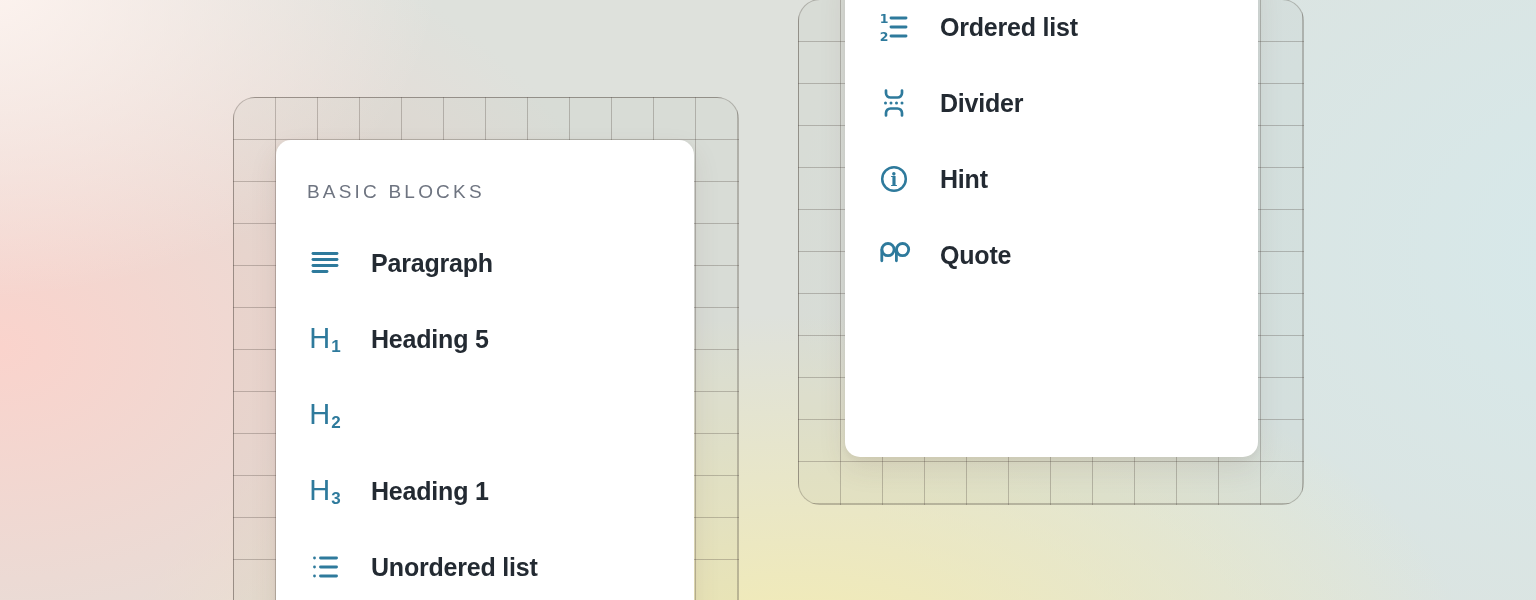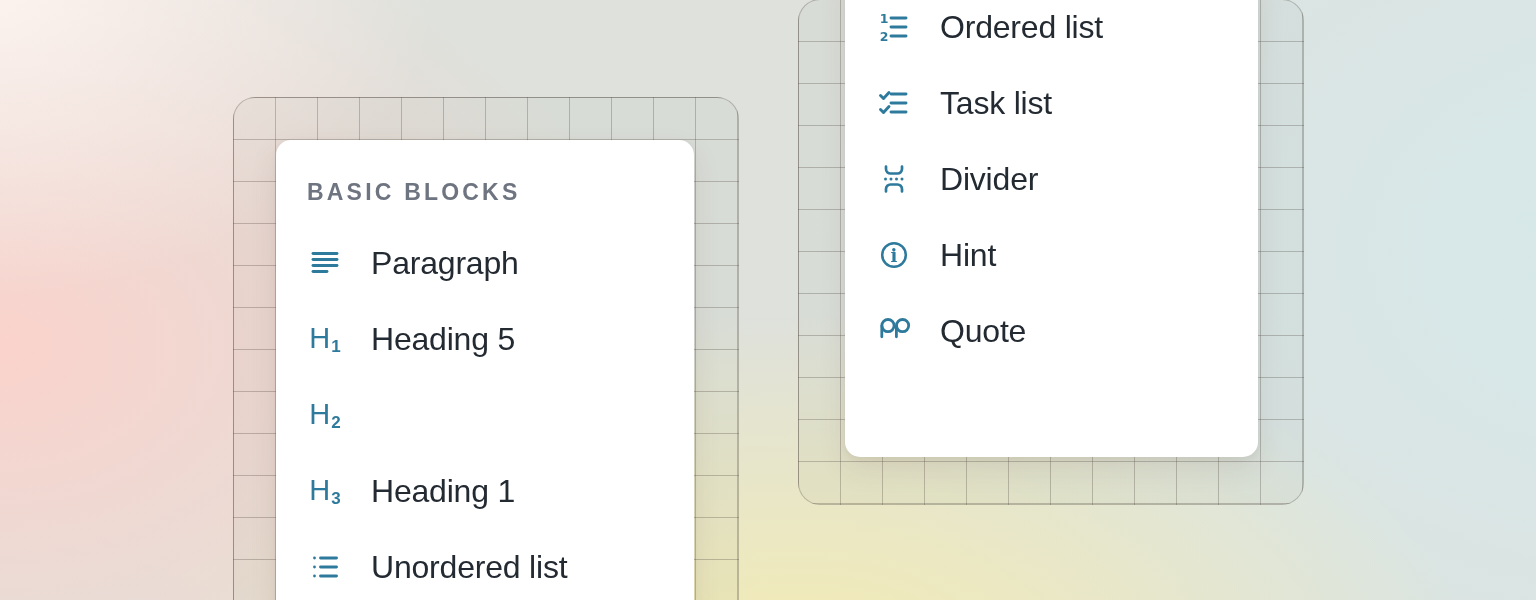"Ordered list" .item-label { font-size: 32px -> 25px; font-weight: 400 -> 700 }
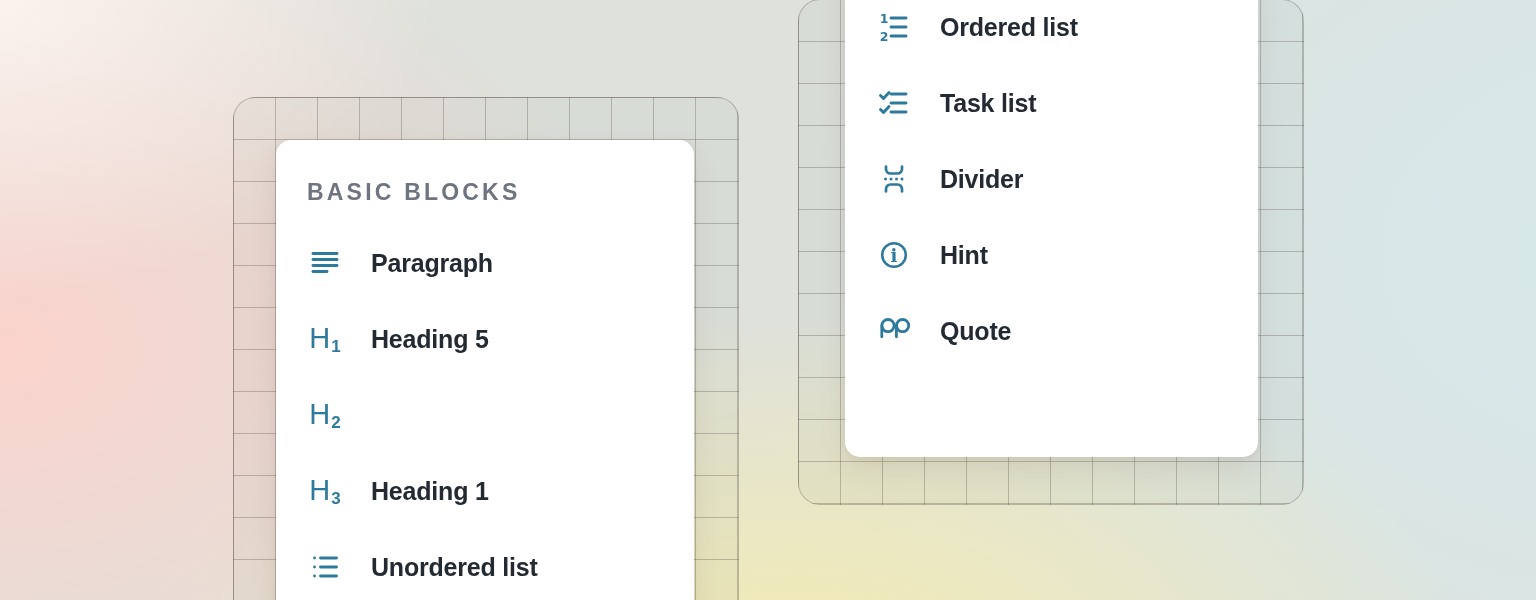"Task list" div.menu-item { html: <div> <span> <svg> <polyline></polyline> <polyline></polyline> <line></line> <line></line> <line></line> </svg> </span> <span>Task list</span> </div> -> none }
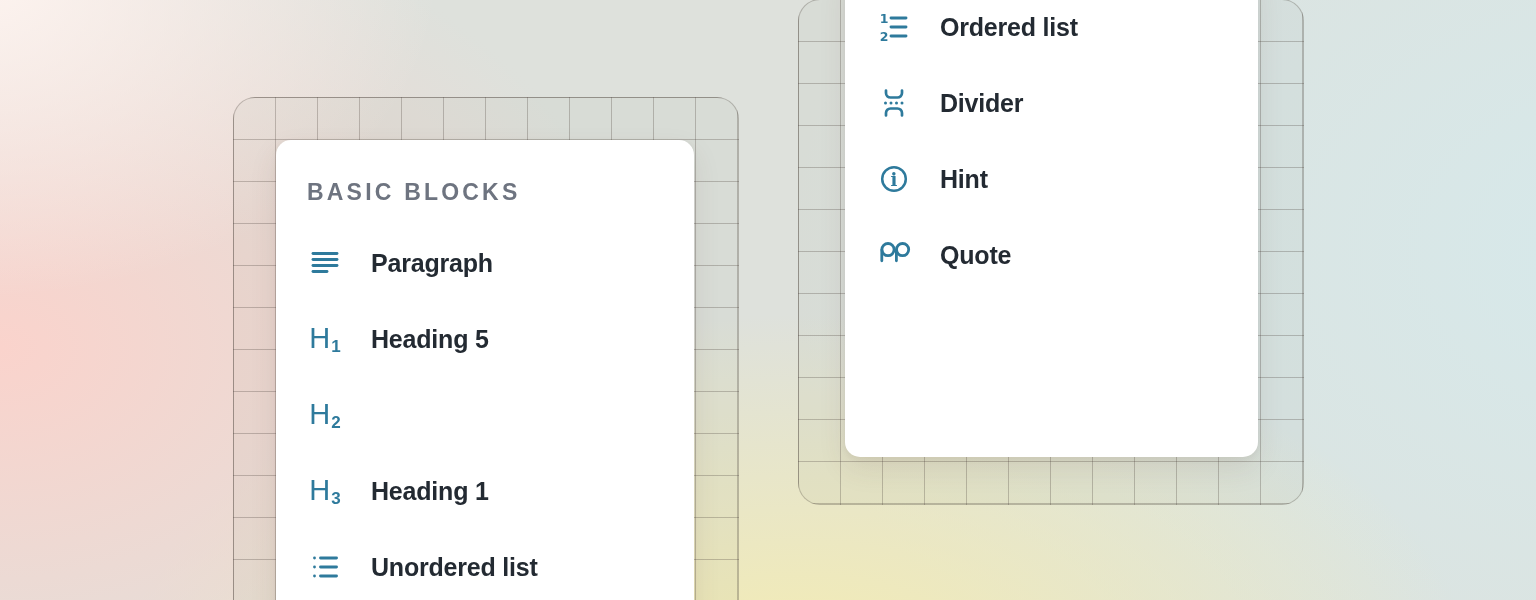"BASIC BLOCKS" .section-header { font-size: 23px -> 19px; font-weight: 700 -> 400 }
